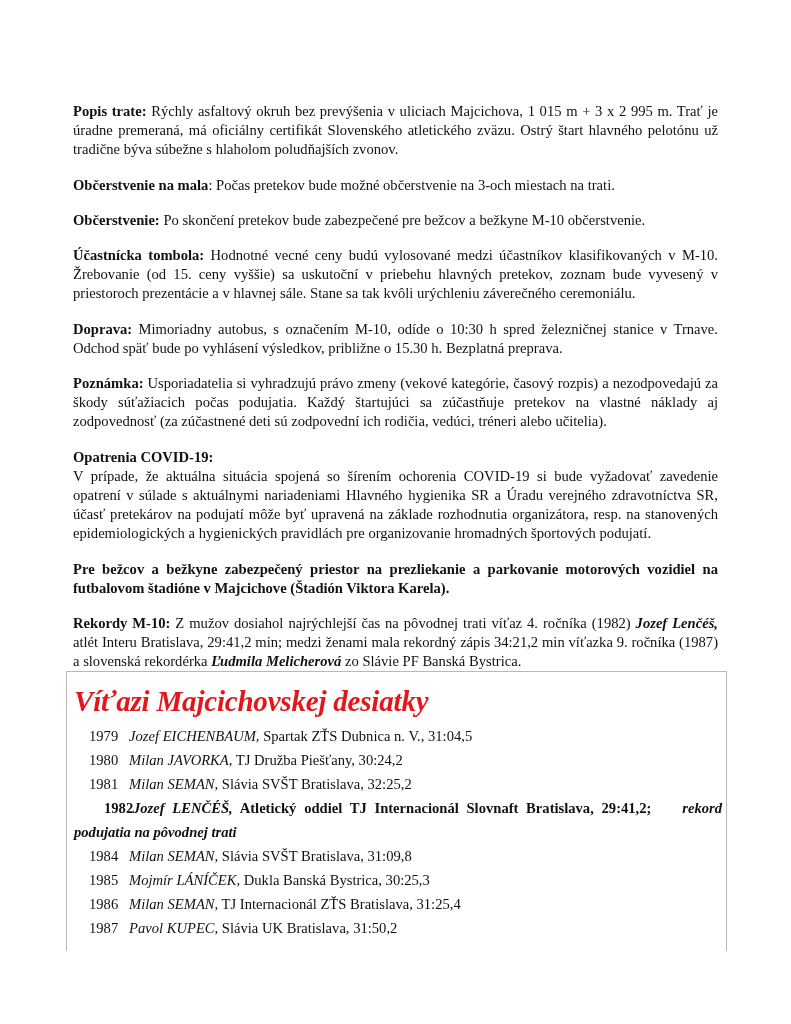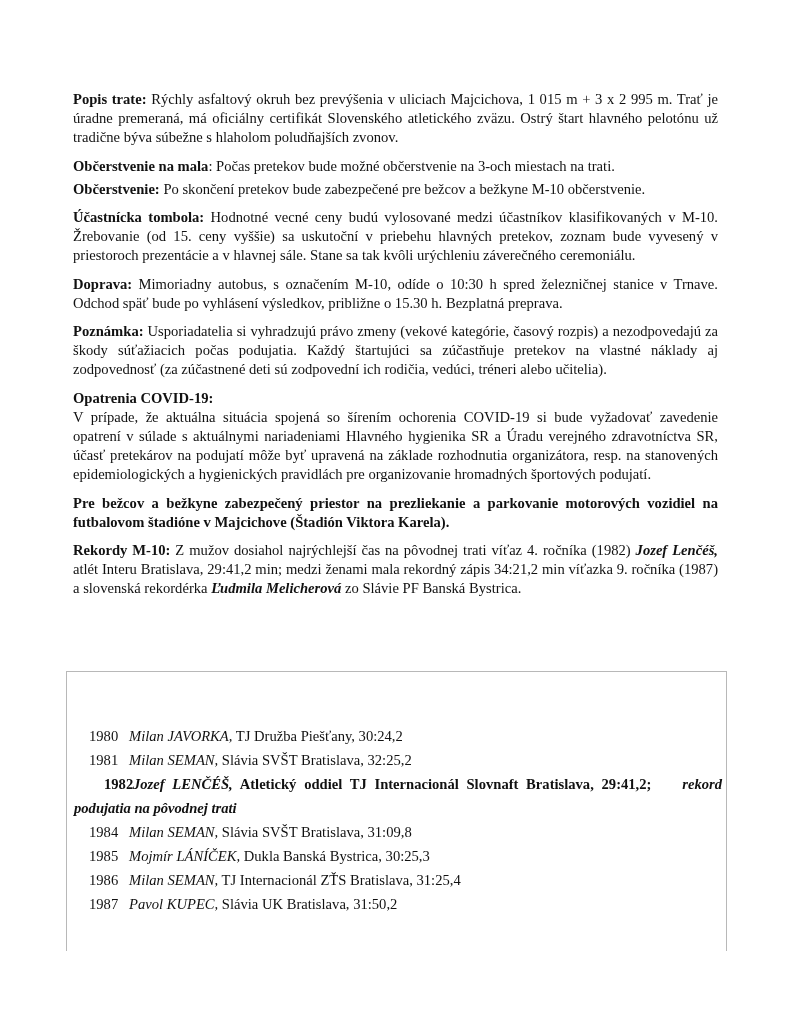"Popis trate: Rýchly asfaltový okruh" p { margin: 4px 0 9px 0 -> 16px 0 9px 0 }
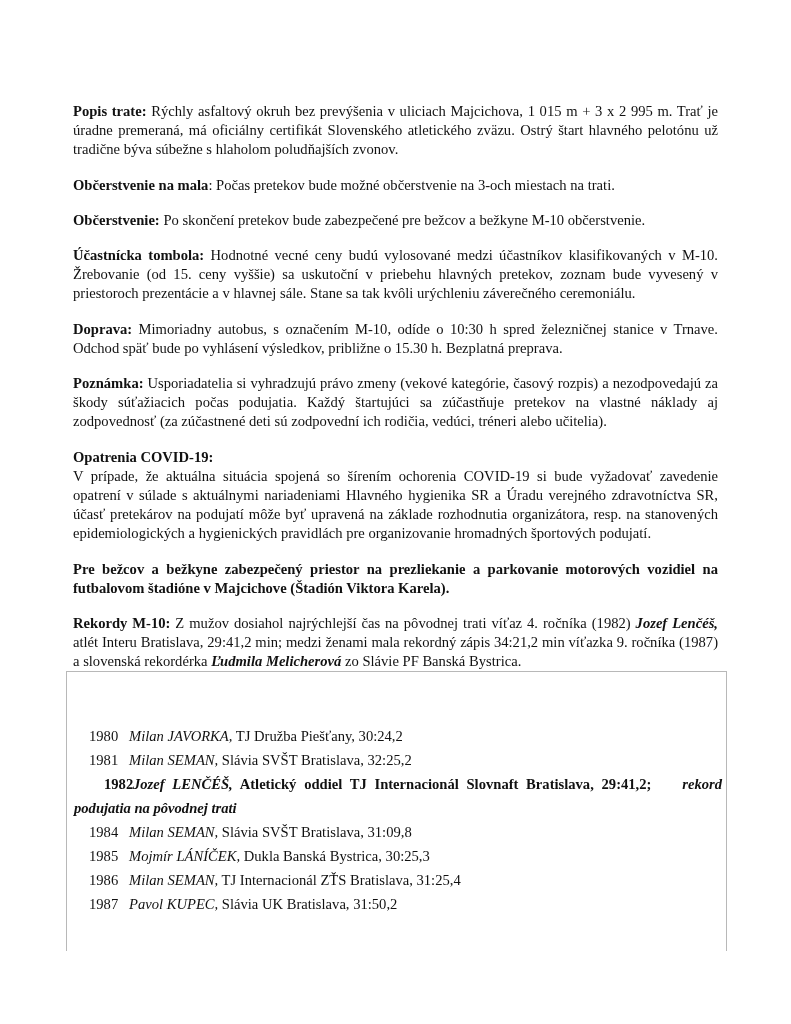"Víťazi Majcichovskej desiatky" div.box-title { html: none -> <div>Víťazi Majcichovskej desiatky</div> }
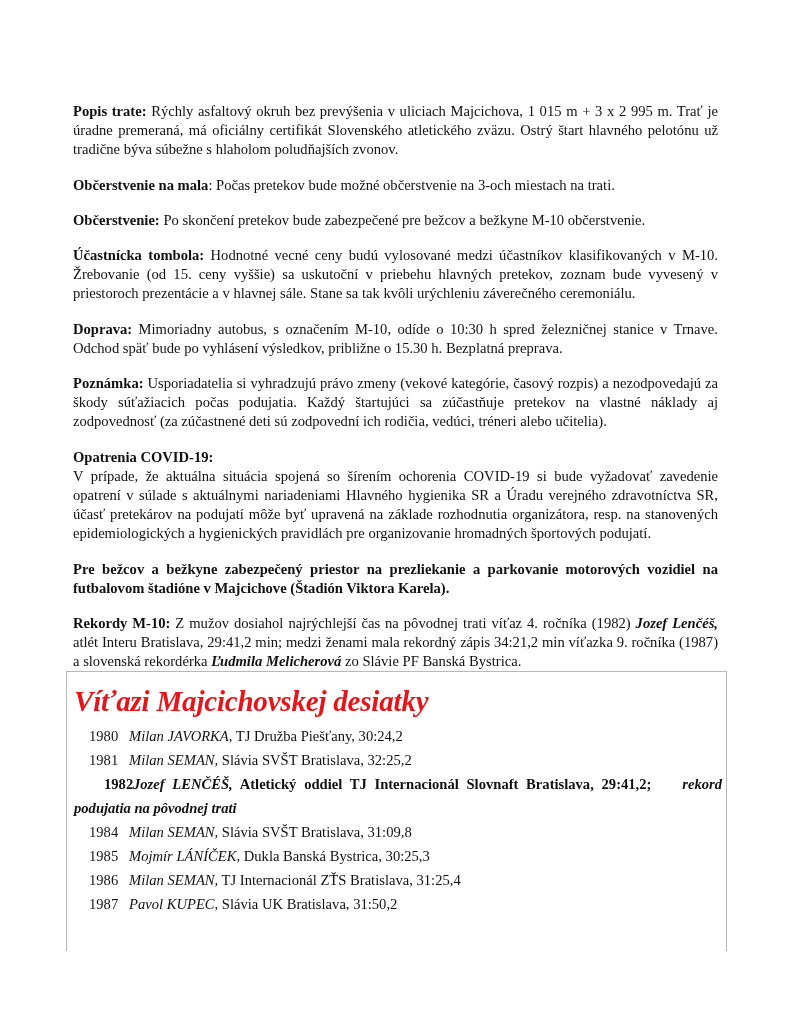"1979 Jozef EICHENBAUM, Spartak ZŤS" div.w-row { html: none -> <div><span>1979</span><span>Jozef EICHENBAUM,</span><span> Spartak ZŤS Dubnica n. V., 31:04,5</span></div> }
